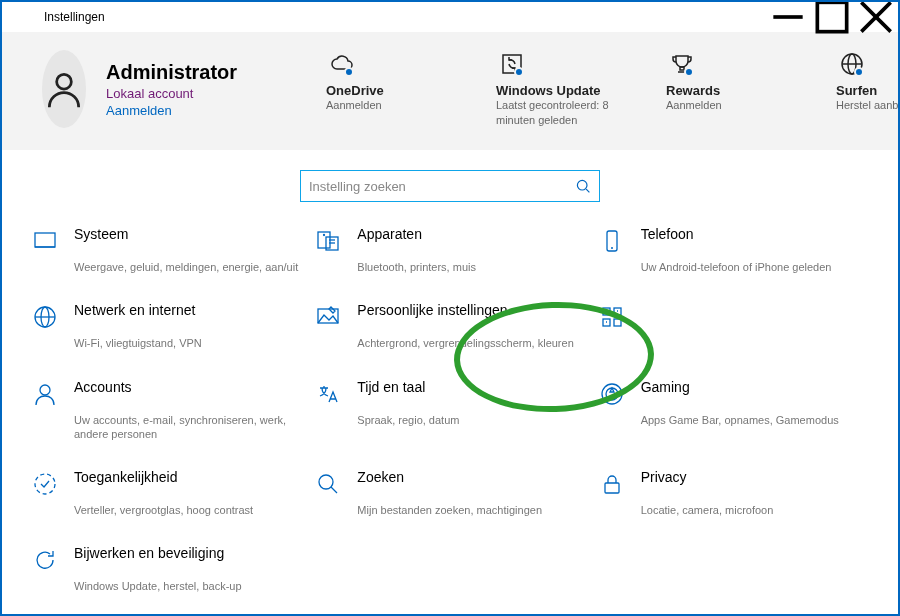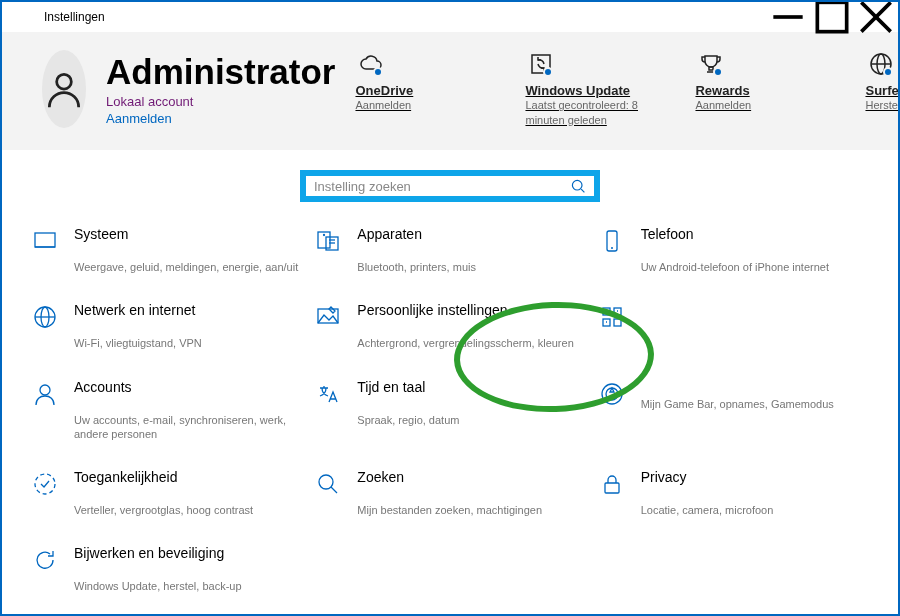"Administrator" .user-block h1 { font-size: 35px -> 20px }
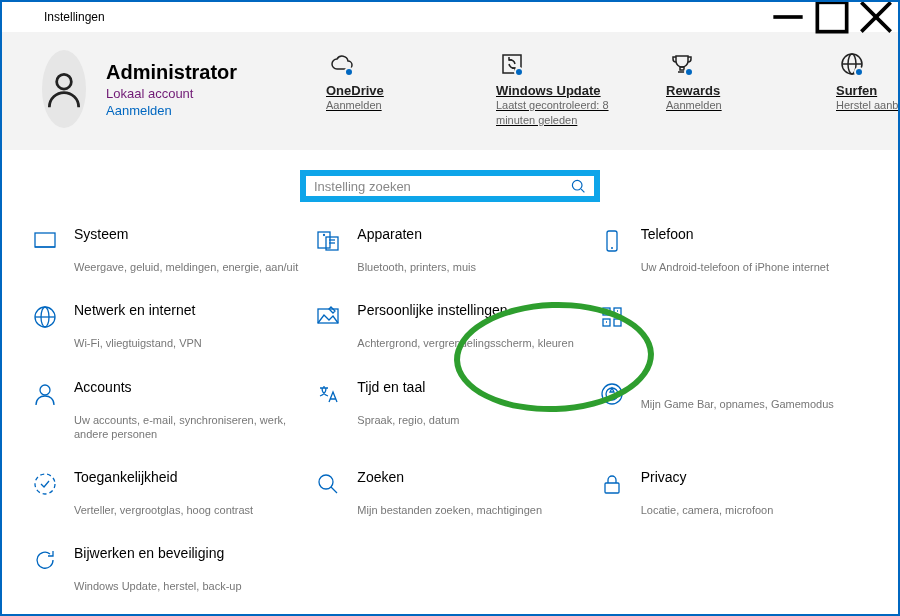"OneDrive" .hitem { text-decoration: underline -> none }
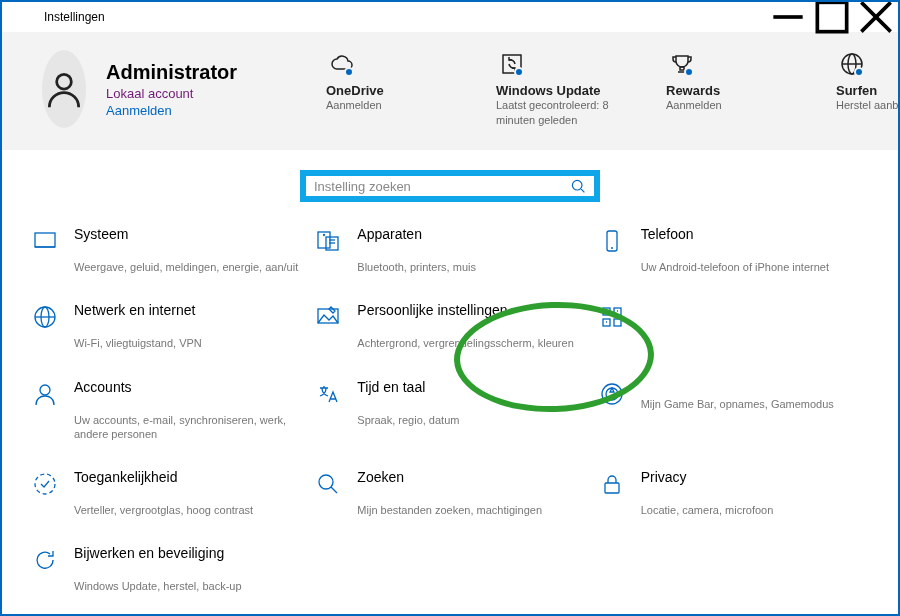"Instelling zoeken" .searchbox { border: 6px solid #0ea5e9 -> 1px solid #0ea5e9 }
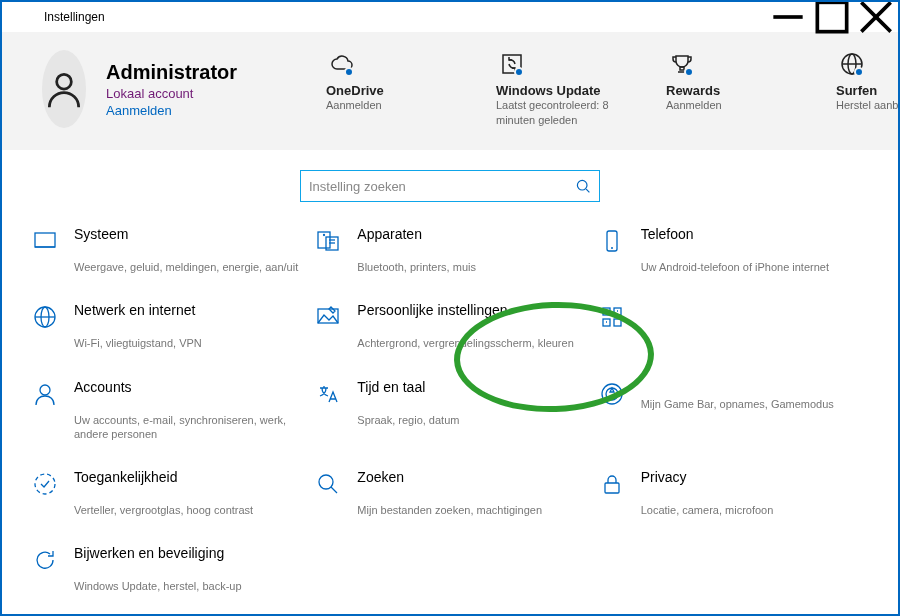"Uw Android-telefoon of iPhone internet" div.cs { text: internet -> geleden }
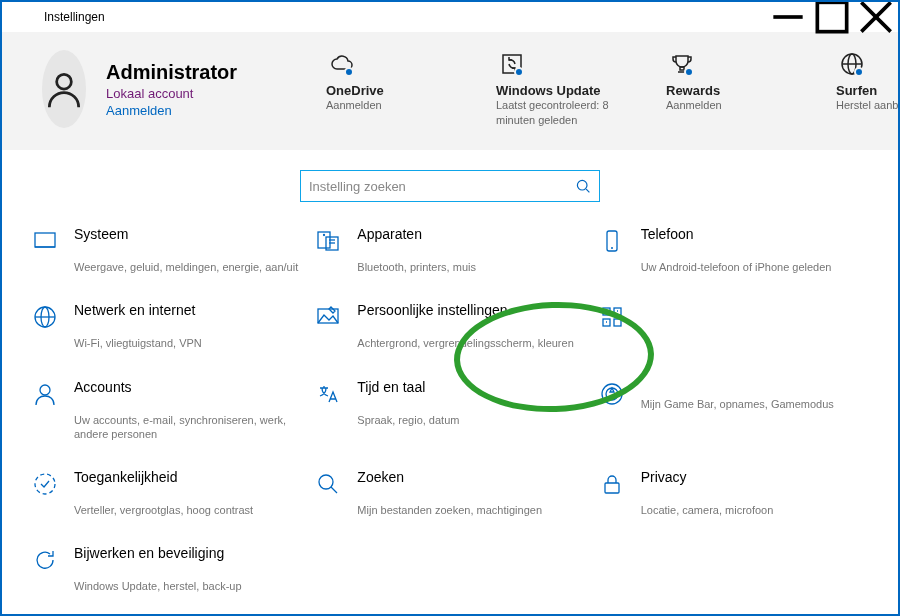"Gaming" div.ct { html: none -> <div>Gaming</div> }
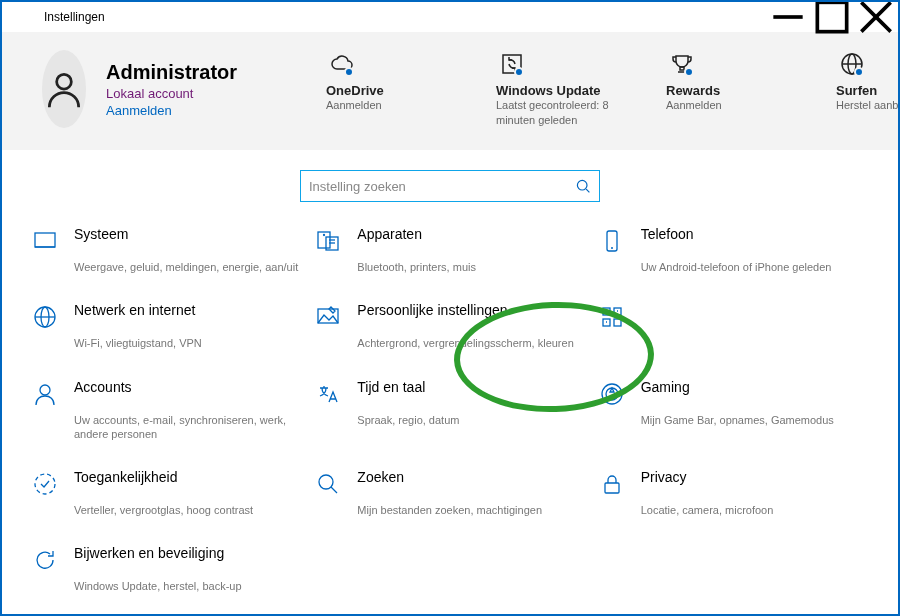"Mijn Game Bar, opnames, Gamemodus" div.cs { text: Mijn -> Apps }
